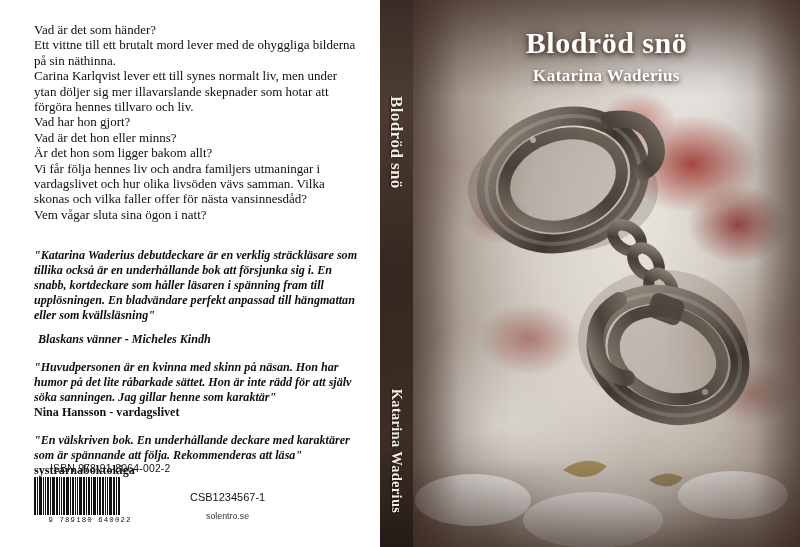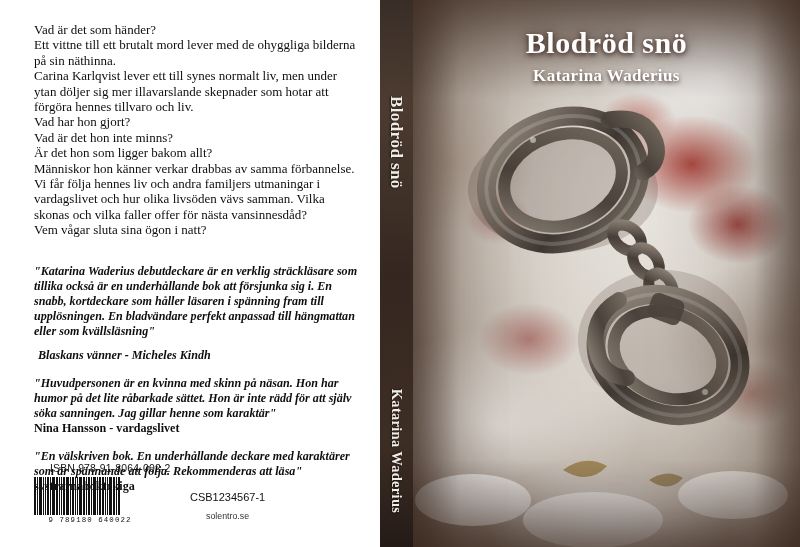"Vad är det hon inte" p { text: inte -> eller }
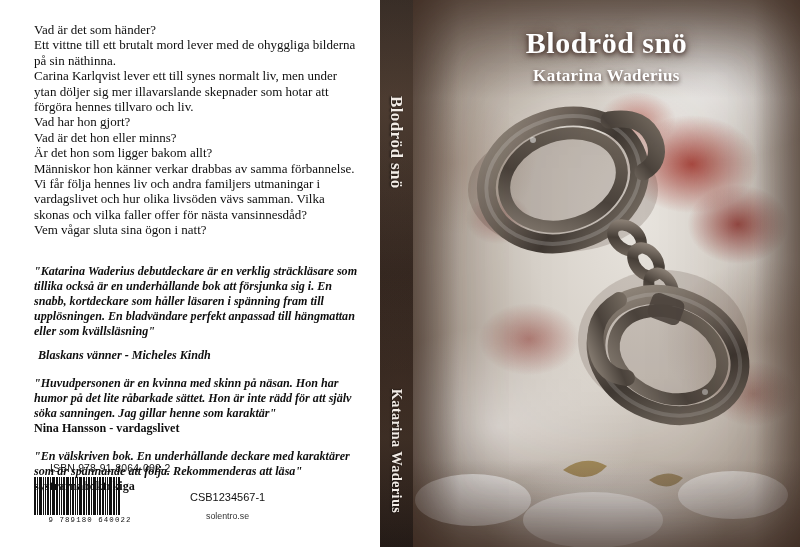"Människor hon känner verkar drabbas" p { html: <p>Människor hon känner verkar drabbas av samma förbannelse.</p> -> none }
